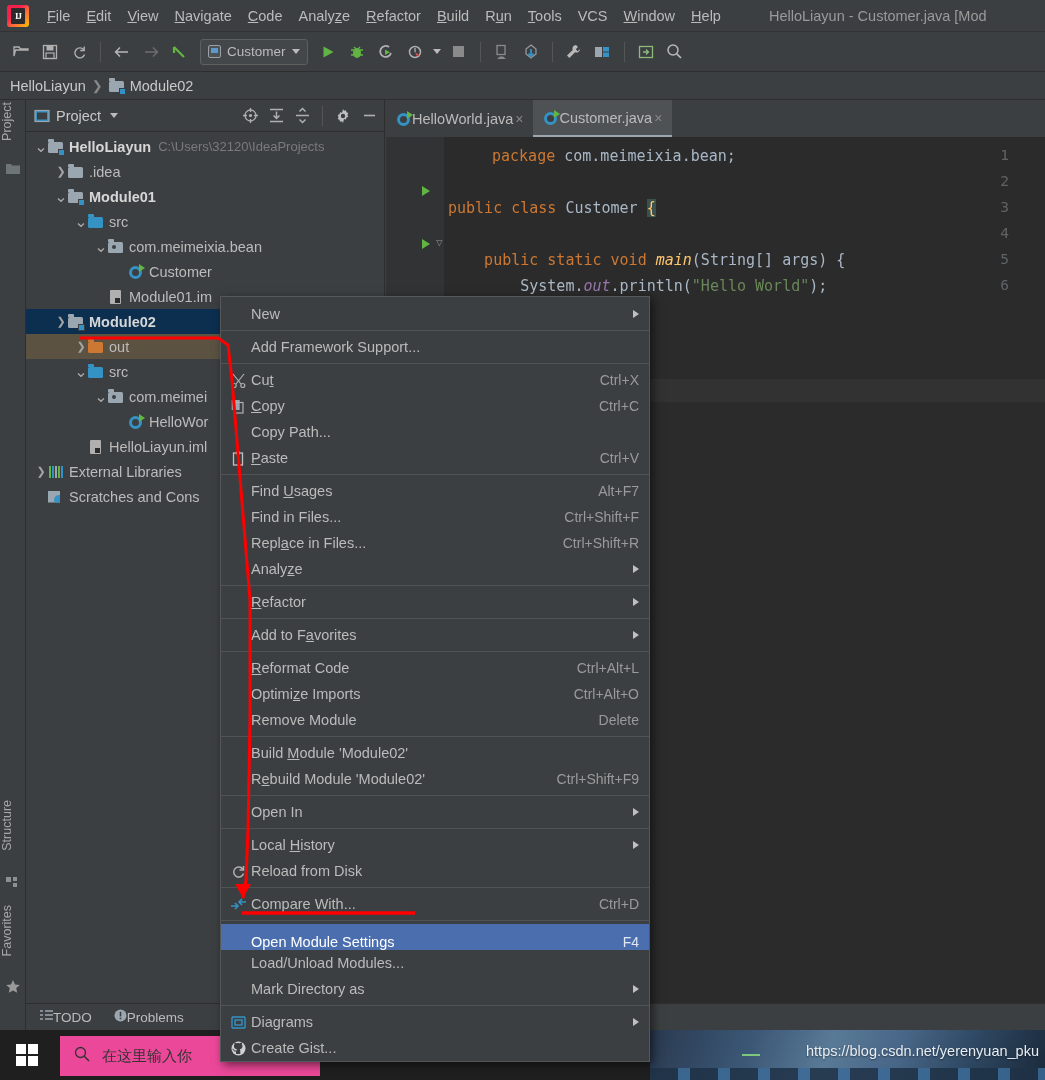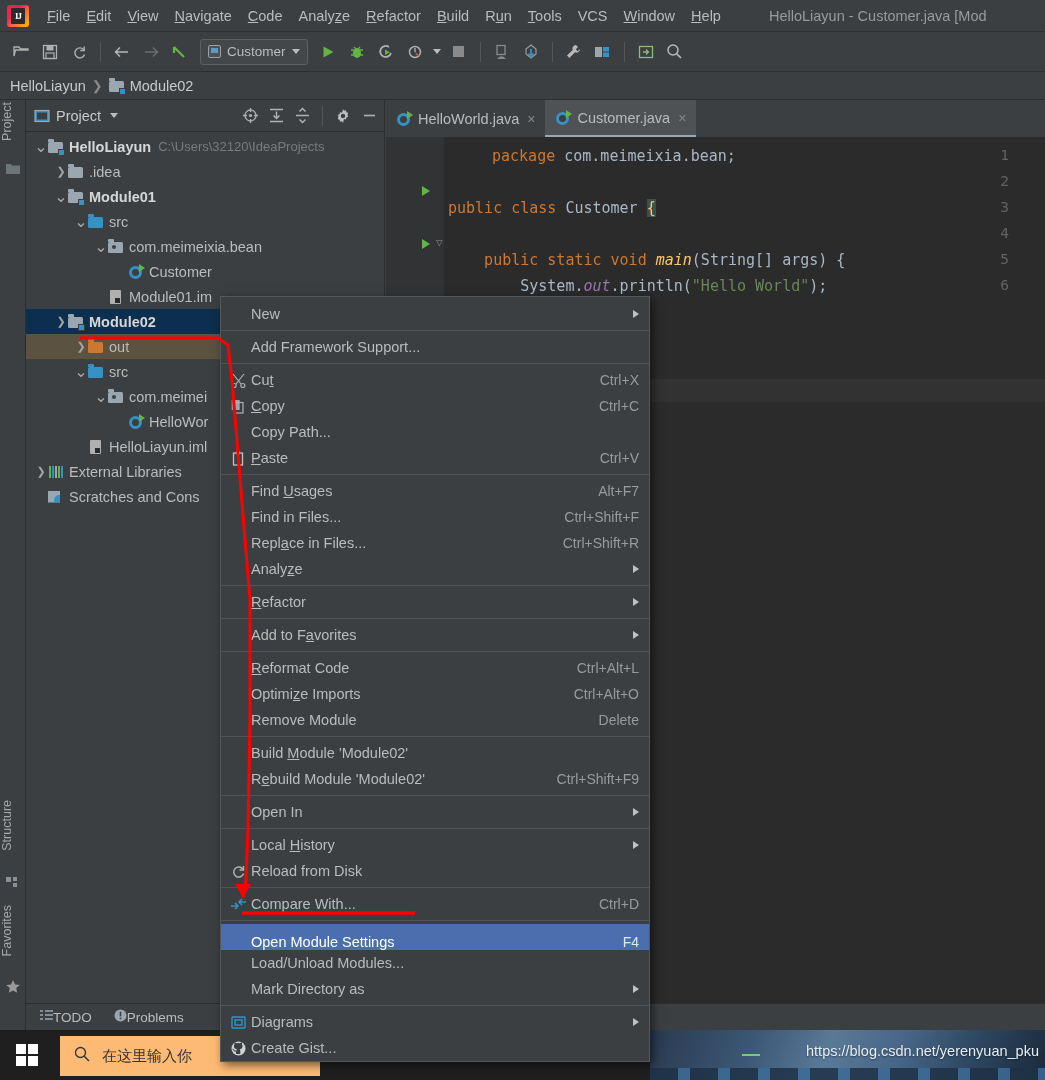"HelloWorld.java" .tab { gap: 6px -> none }
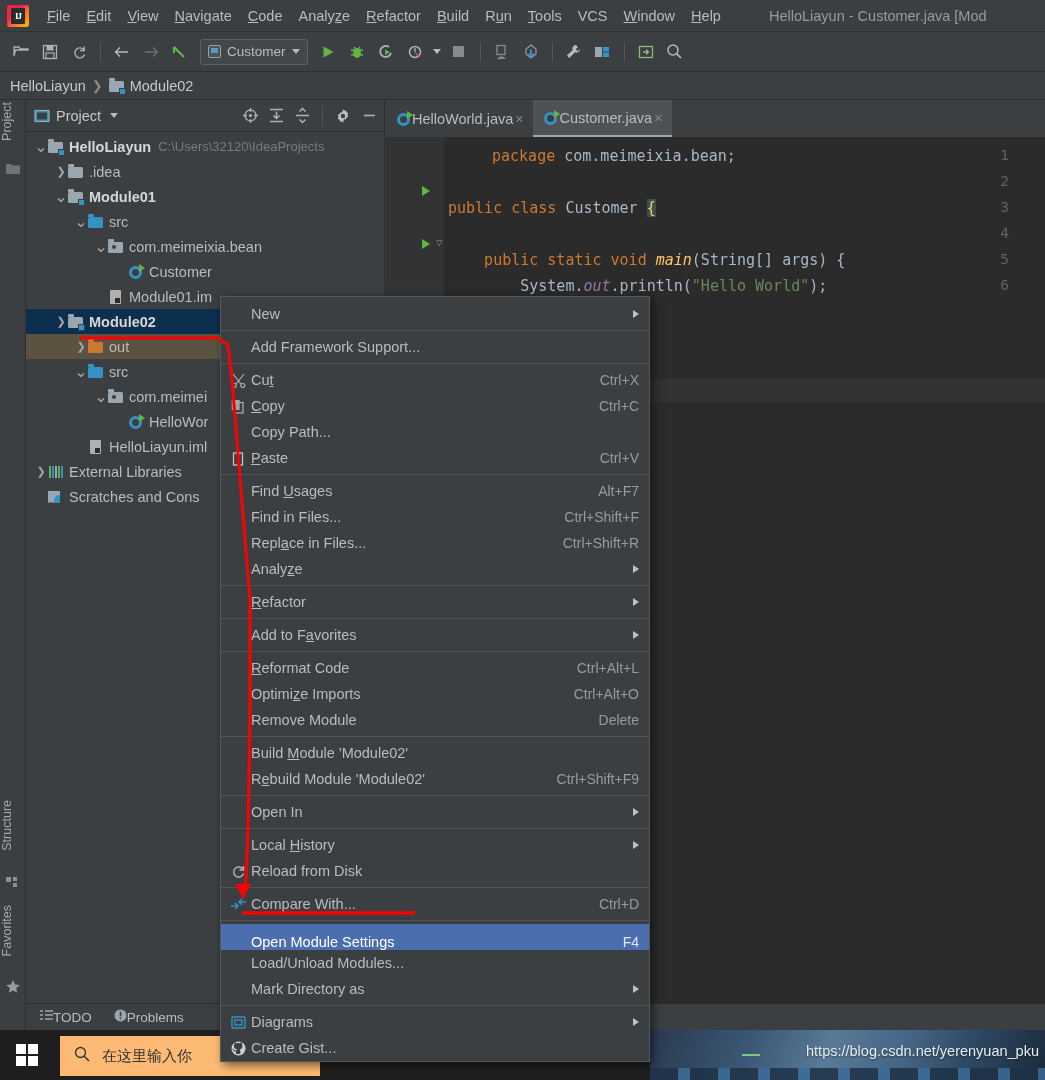"在这里输入你" .searchbox { background: #fdba74 -> #ec4899 }
